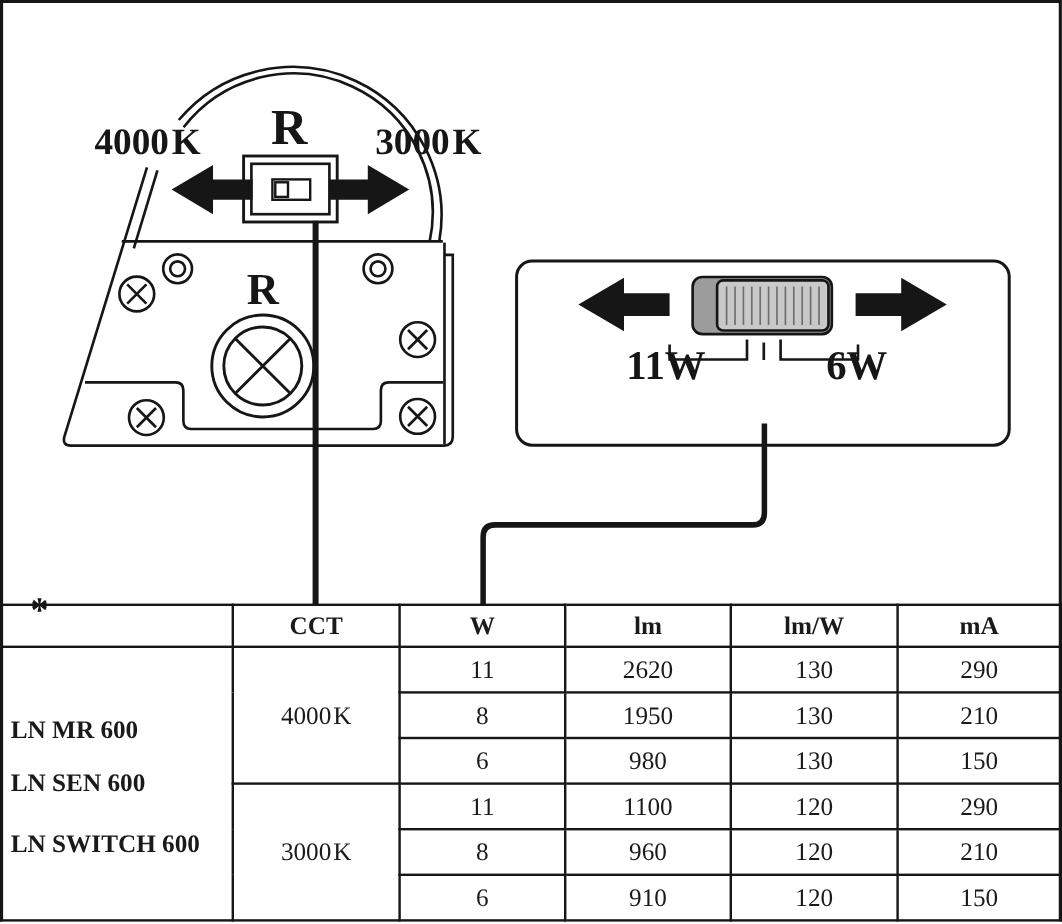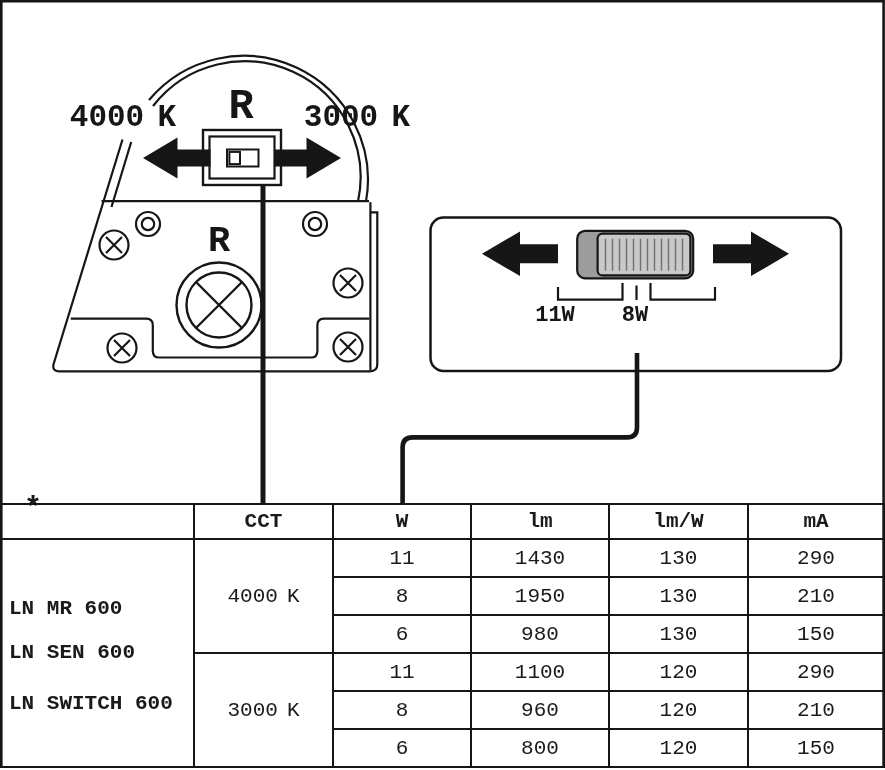"4000 K" #stage { font-family: Liberation Mono, monospace -> Liberation Serif, serif }
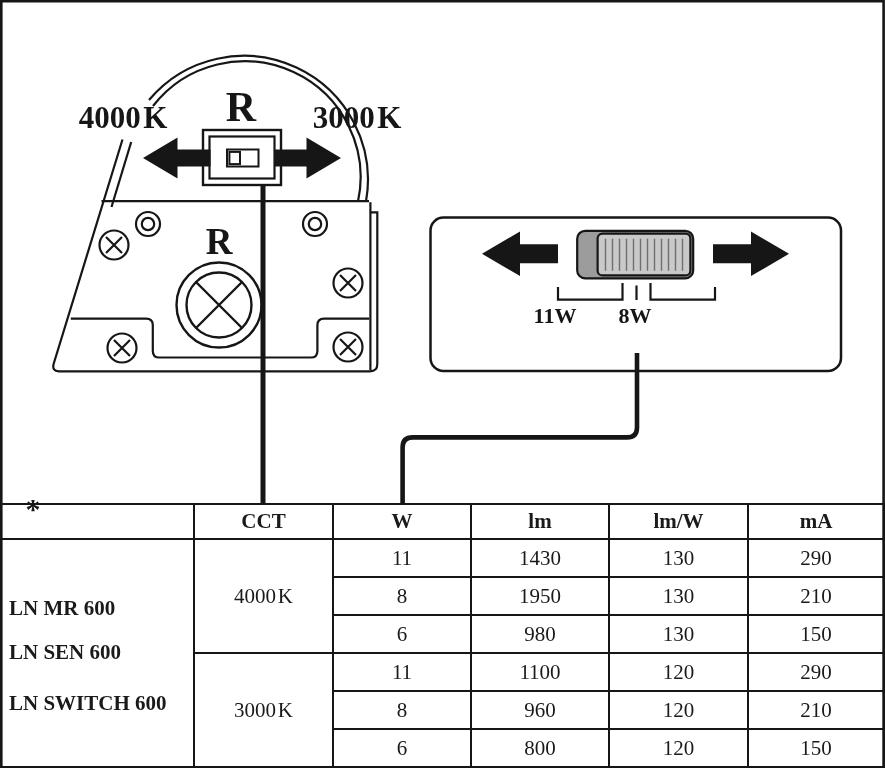"11W" .lbl-w { font-size: 22px -> 34px; top: 300px -> 290px }
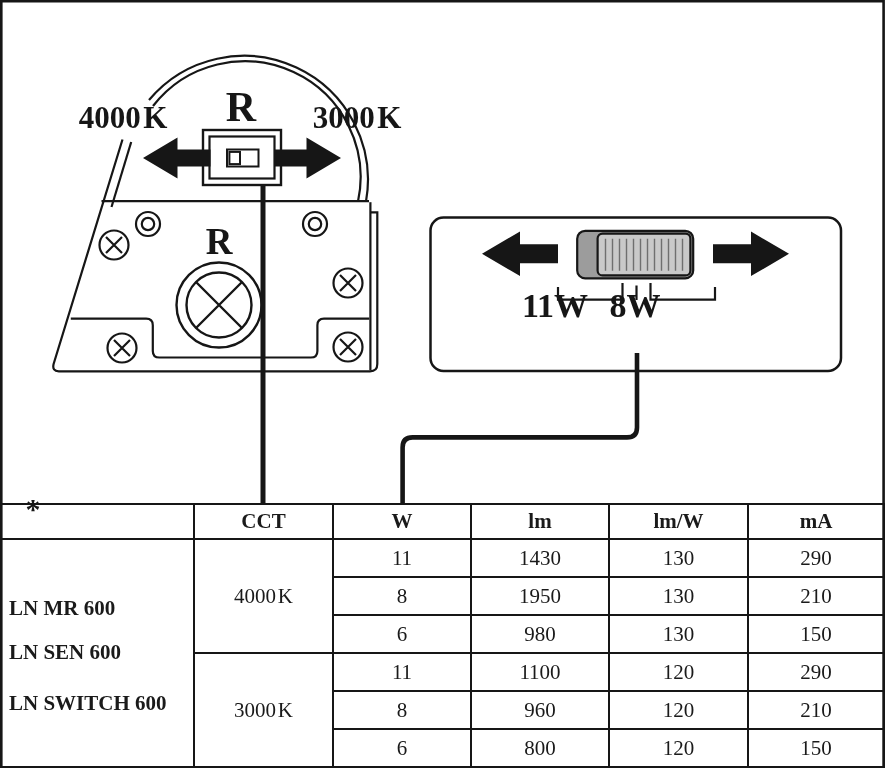"8W" div.lbl { html: <div>8W</div> -> none }
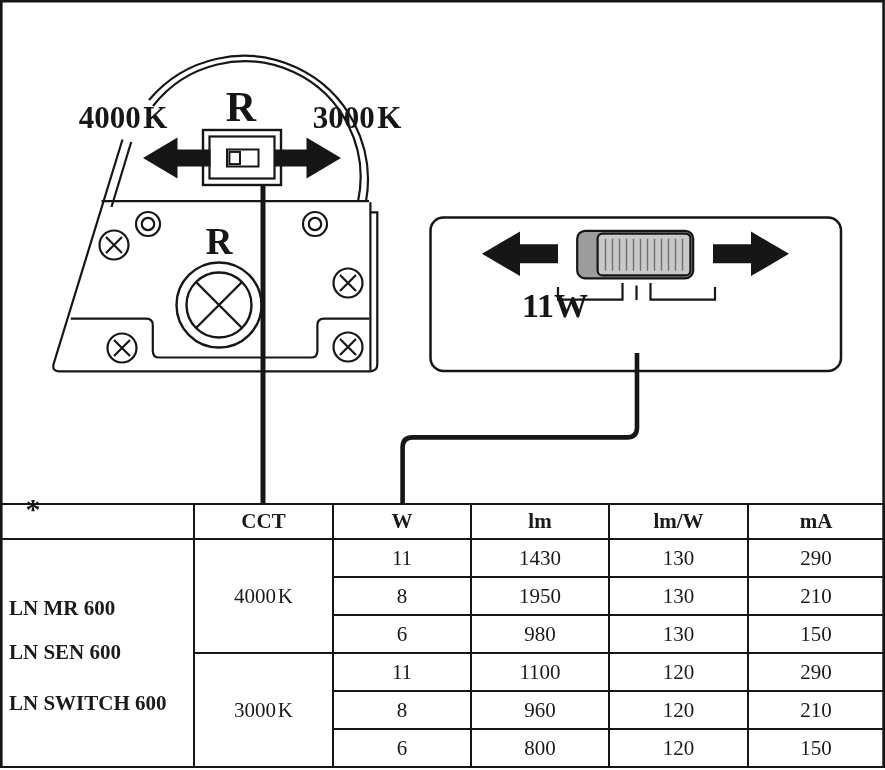"6W" div.lbl { html: none -> <div>6W</div> }
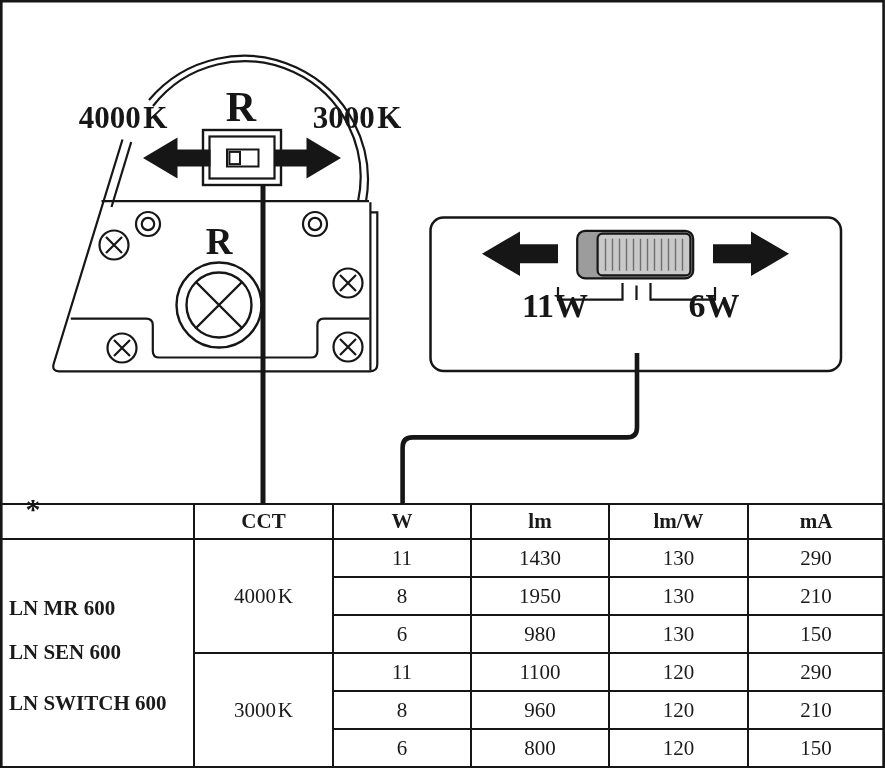"1430" td { text: 1430 -> 2620 }
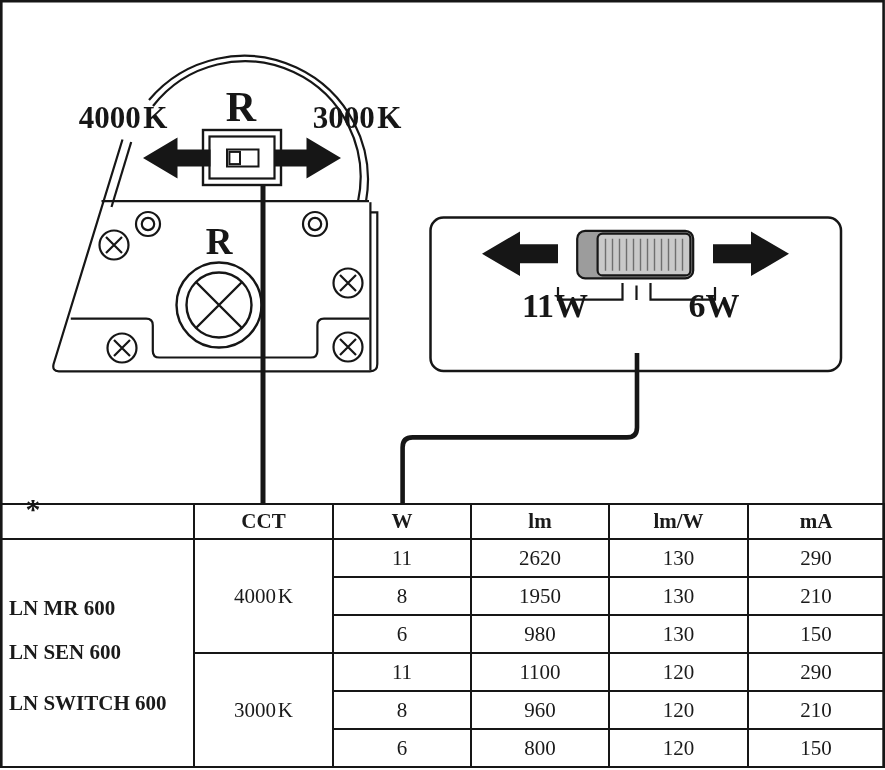"800" td { text: 800 -> 910 }
